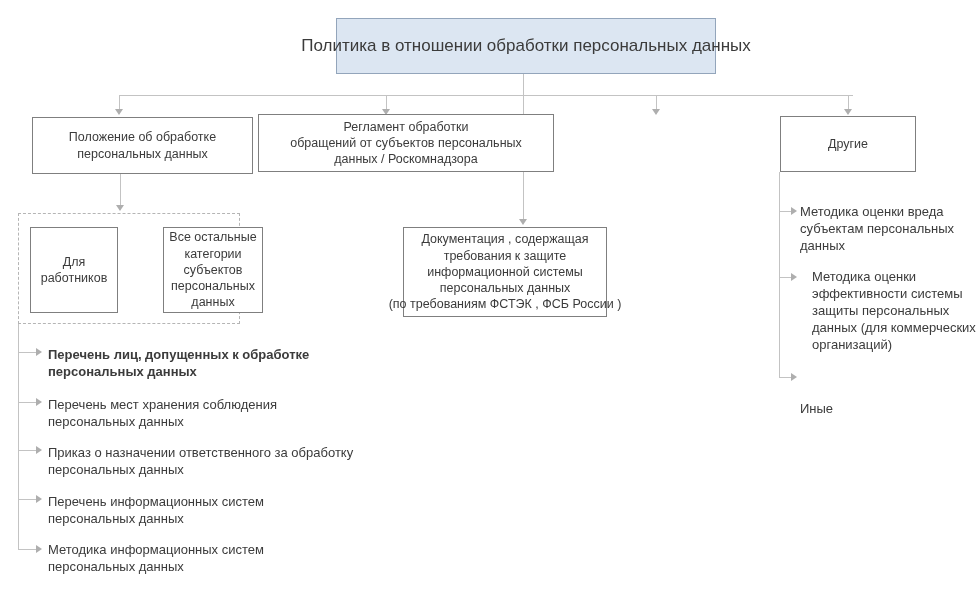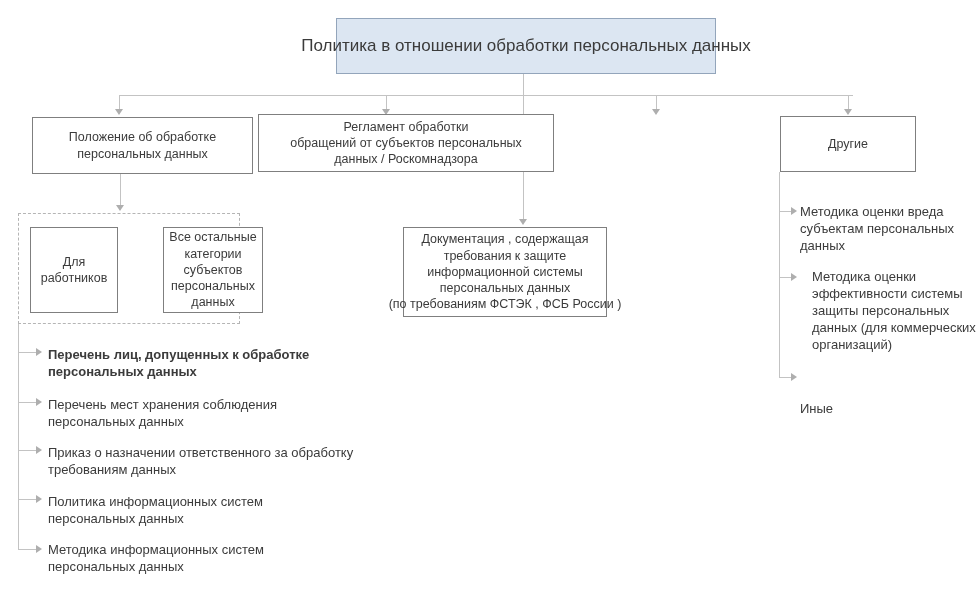"Приказ о назначении ответственного за" div.ldoc { text: требованиям -> персональных }
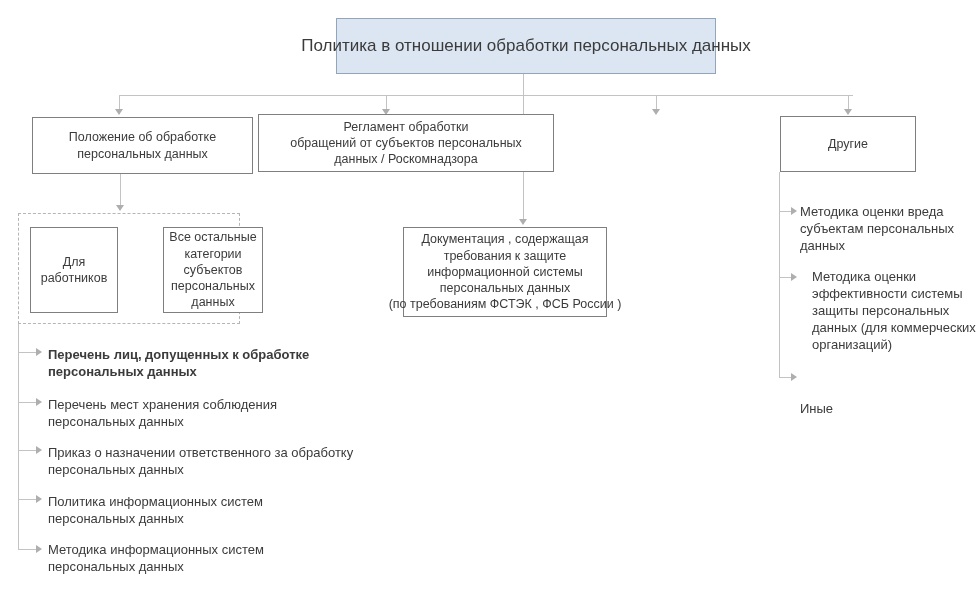"Политика информационных систем" div.ldoc { text: Политика -> Перечень }
